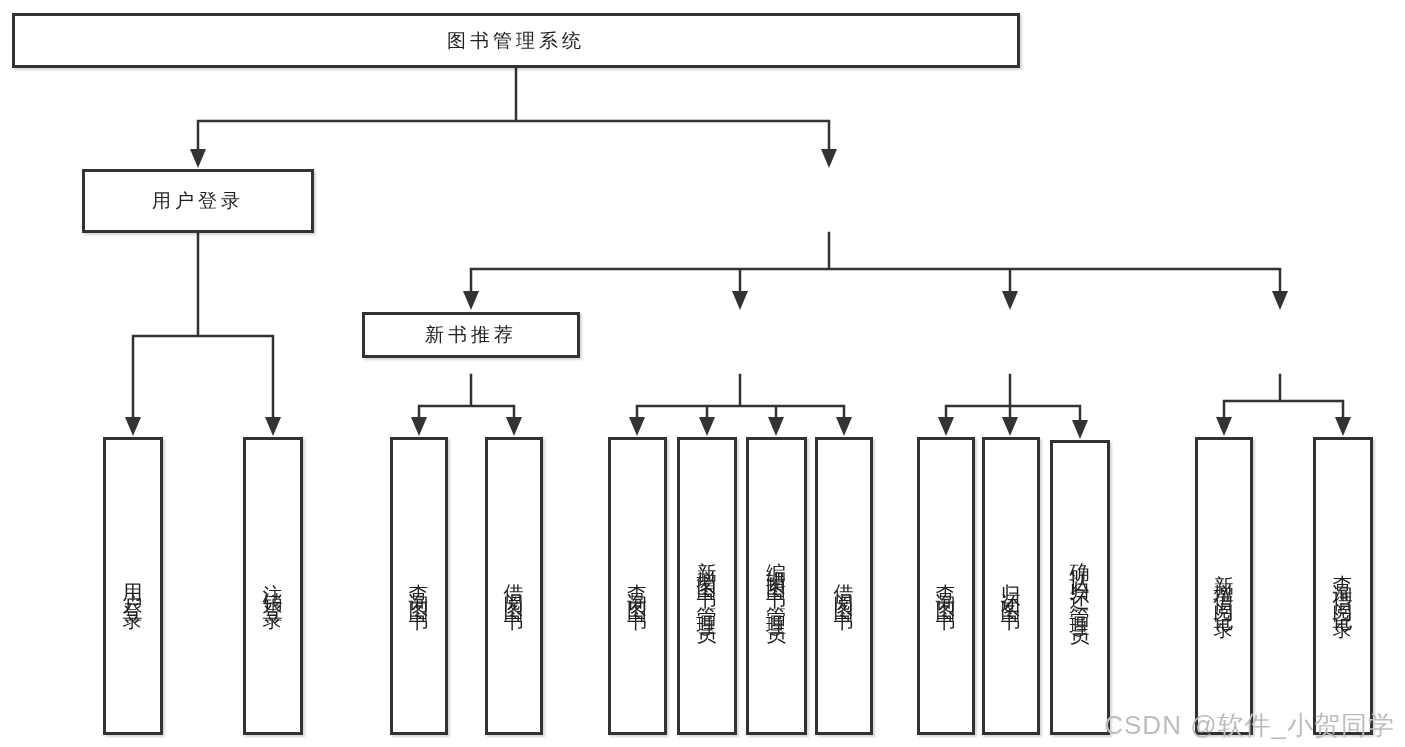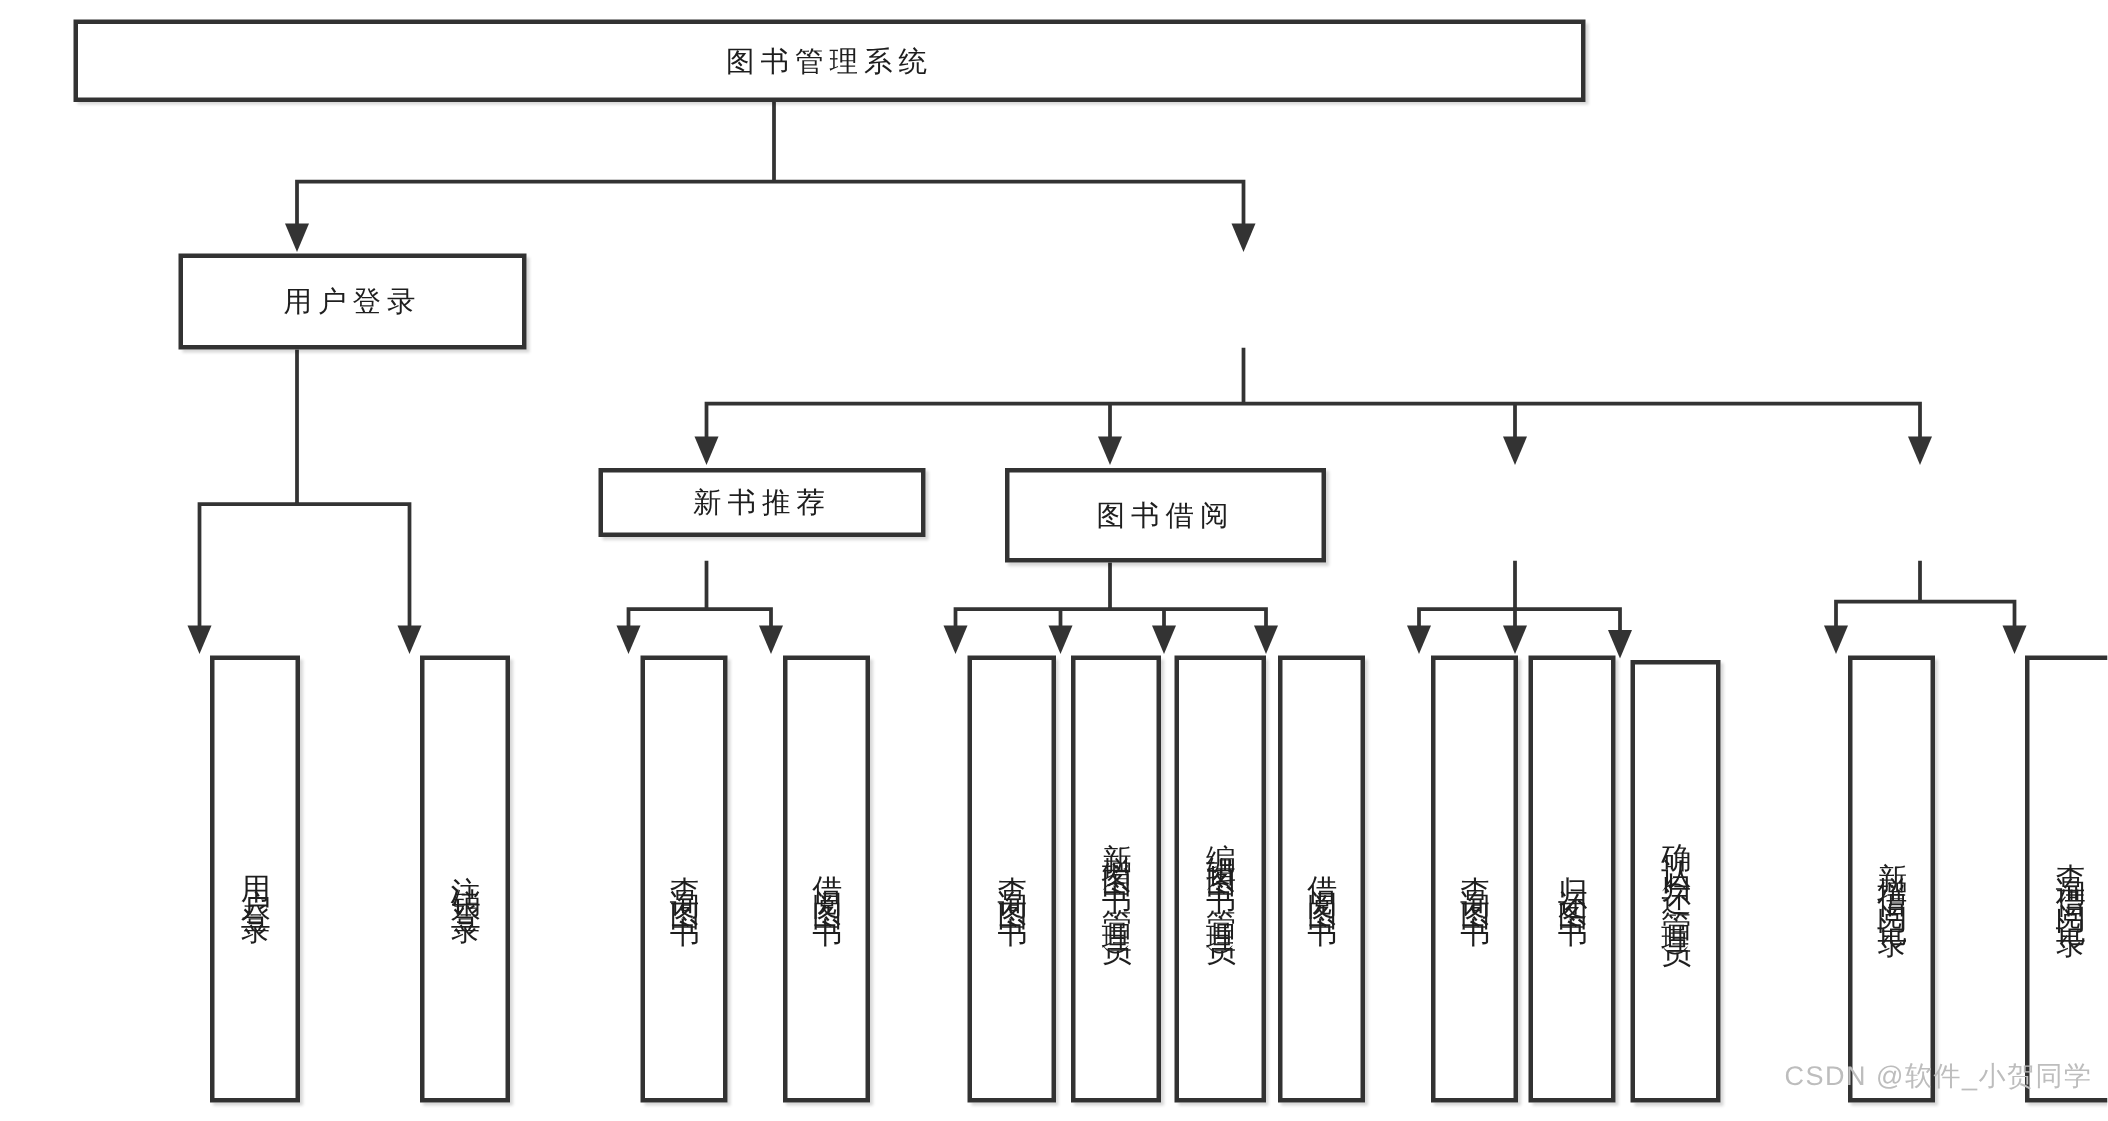"图书管理系统" .hnode,.vnode { margin-left: 37px -> none }
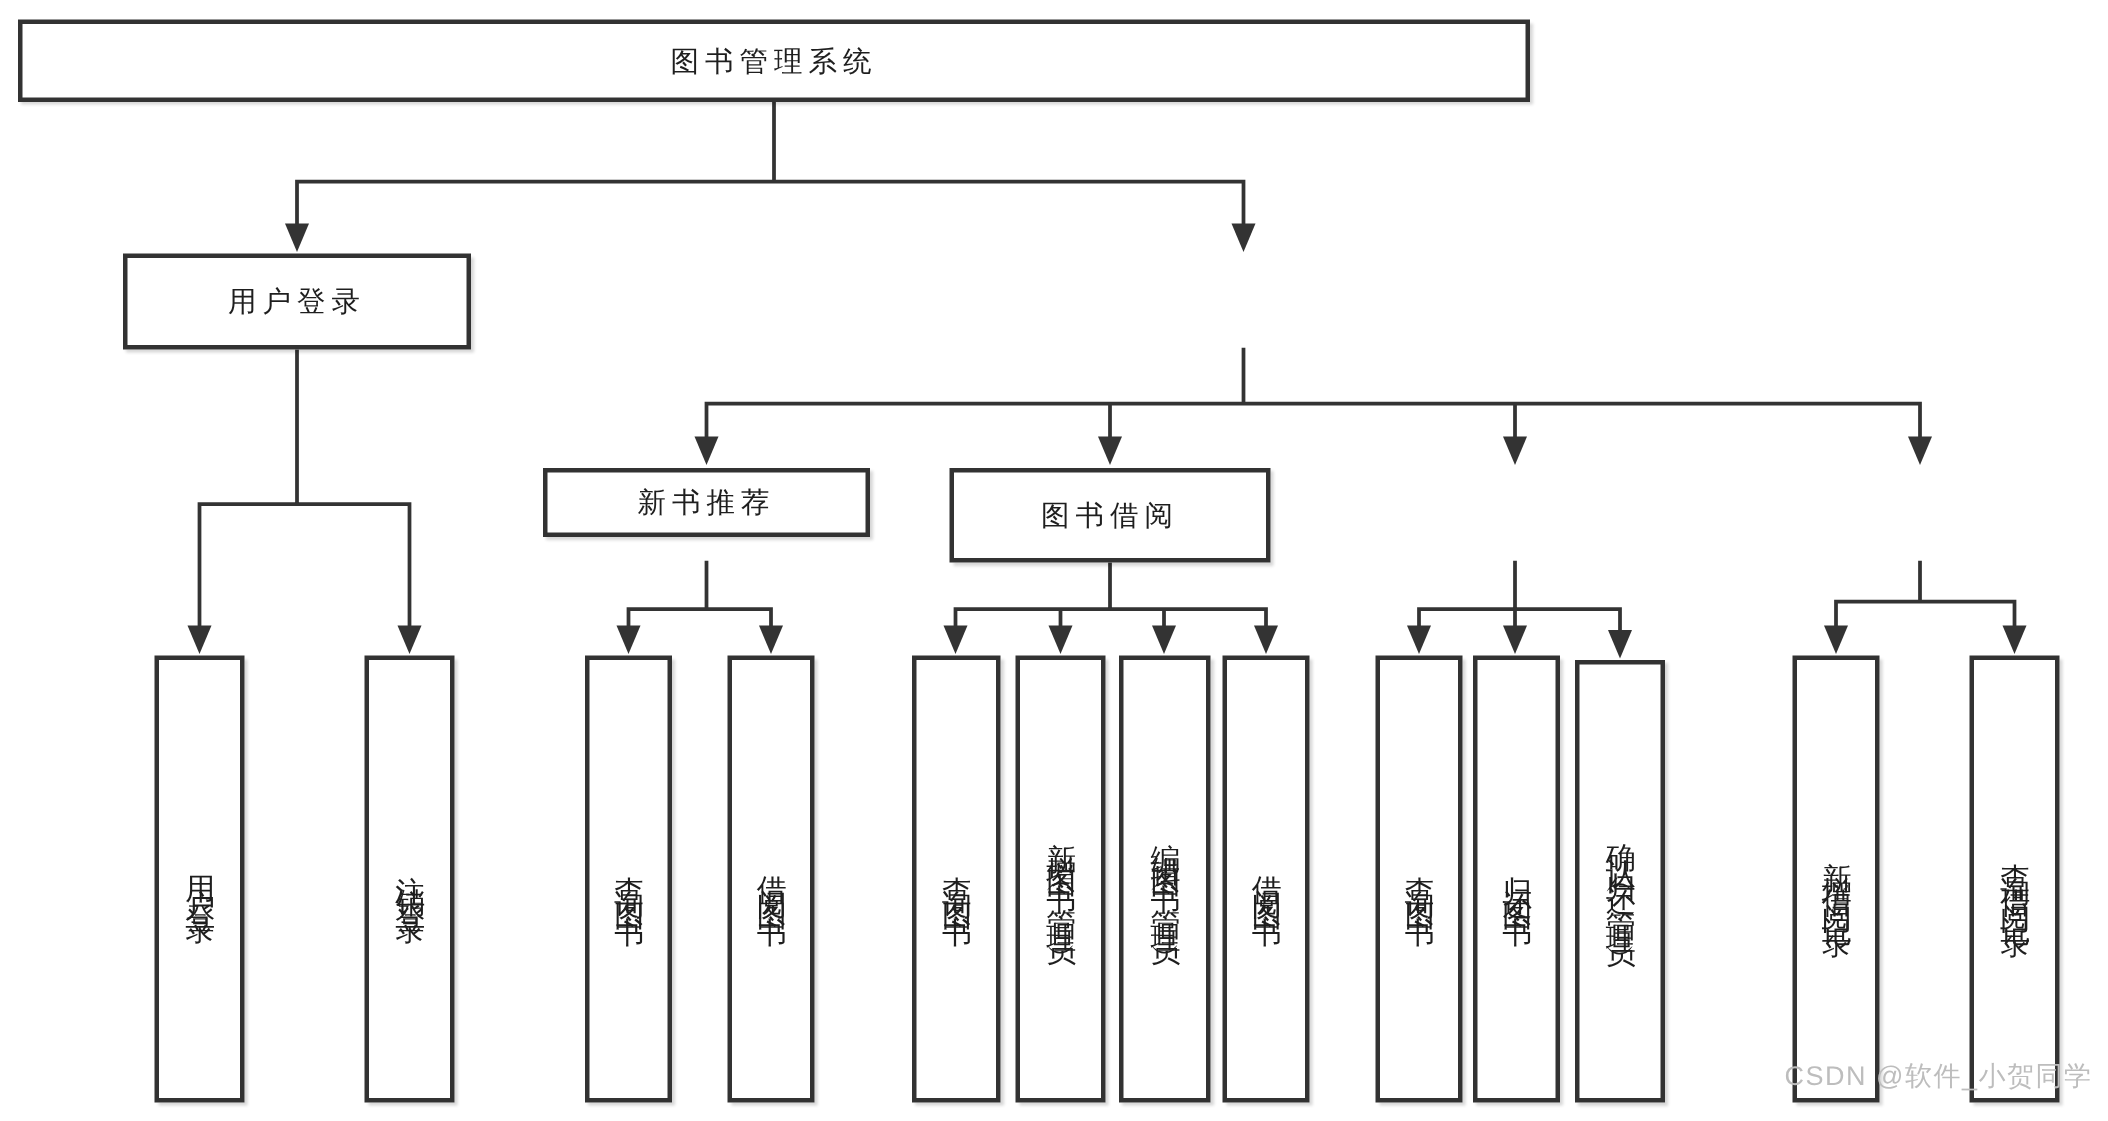"图书借阅" div.hnode { html: <div>图书借阅</div> -> none }
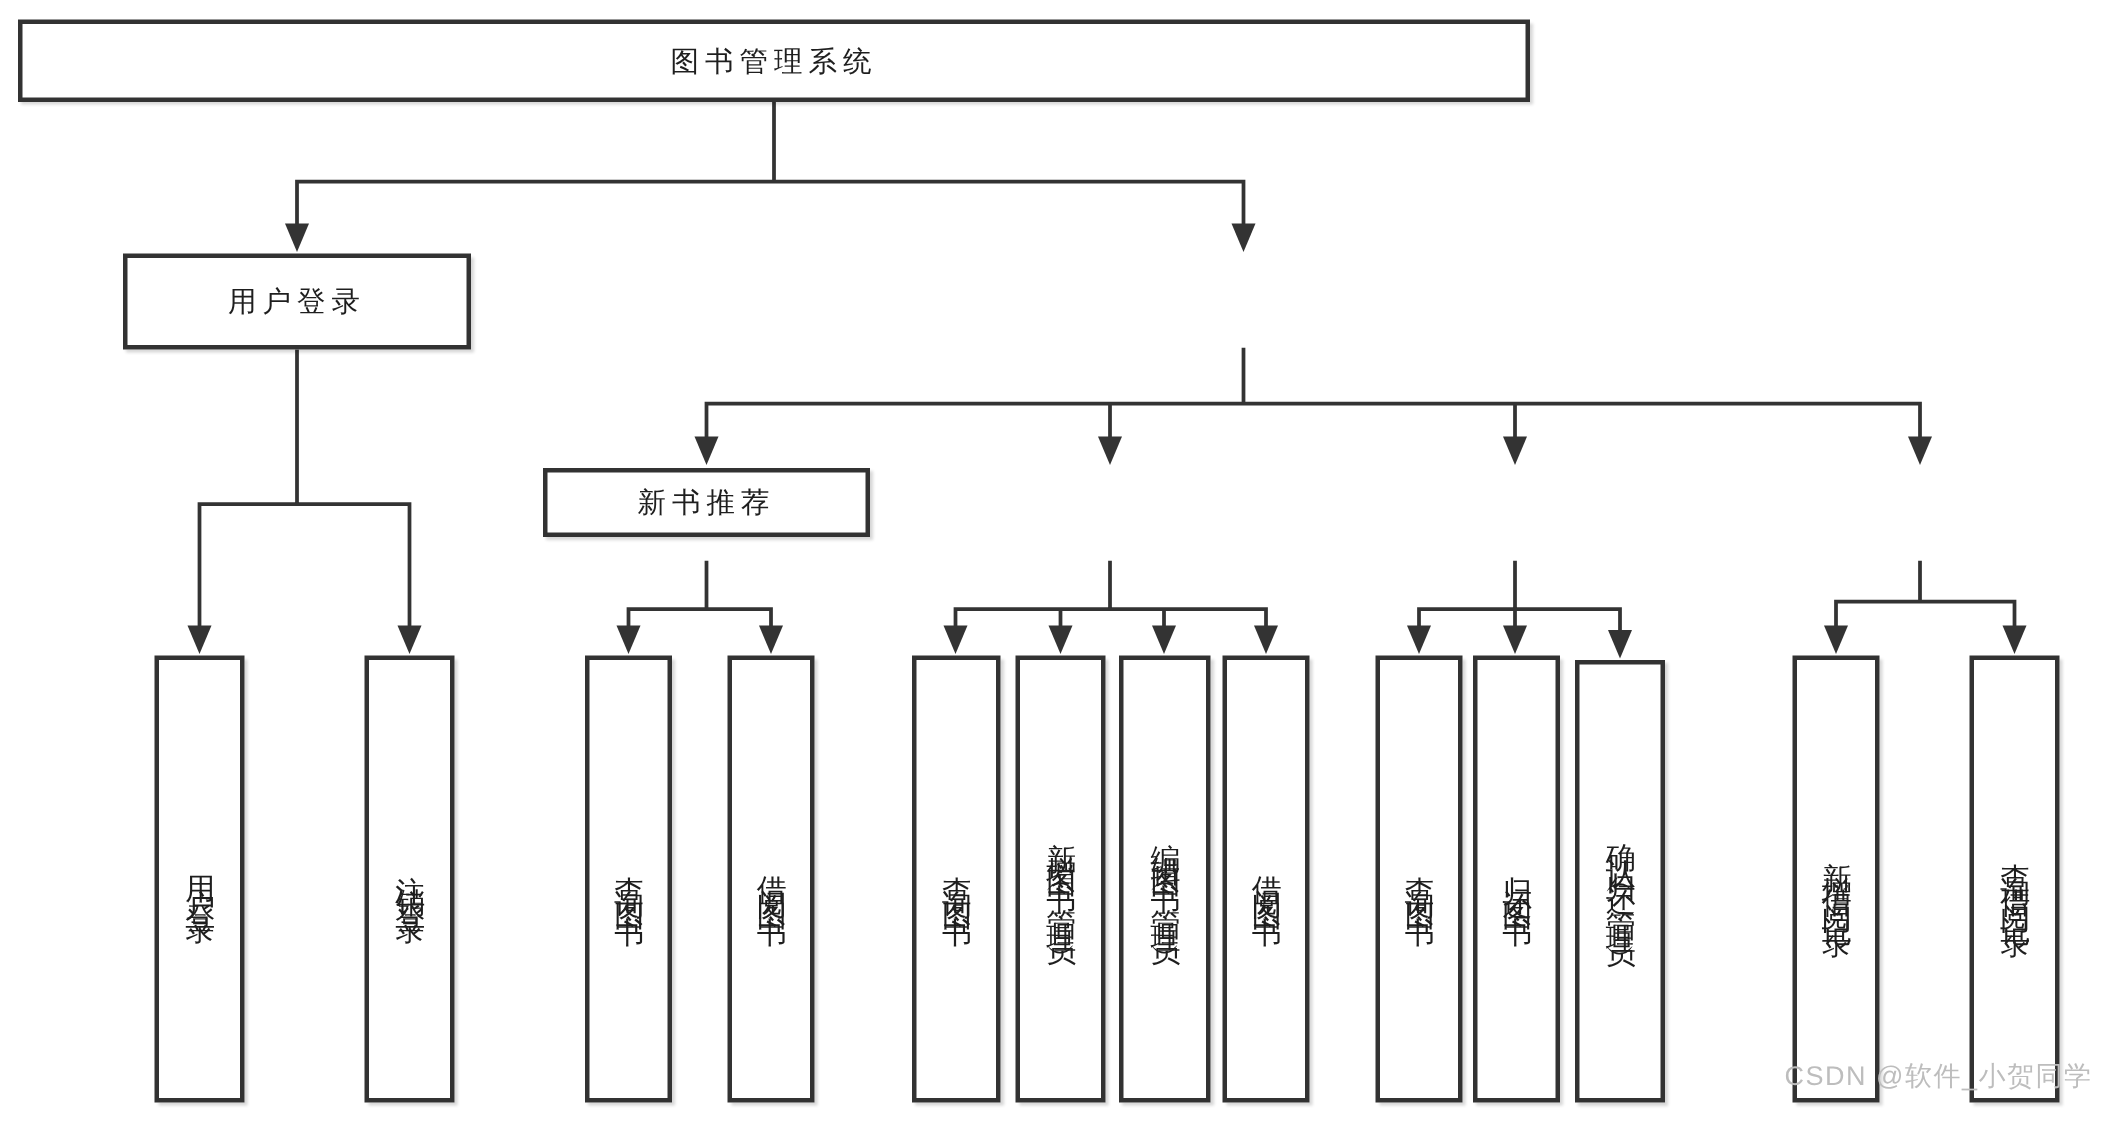"CSDN @软件_小贺同学" .watermark { bottom: 18px -> 4px; font-size: 18px -> 26px }
